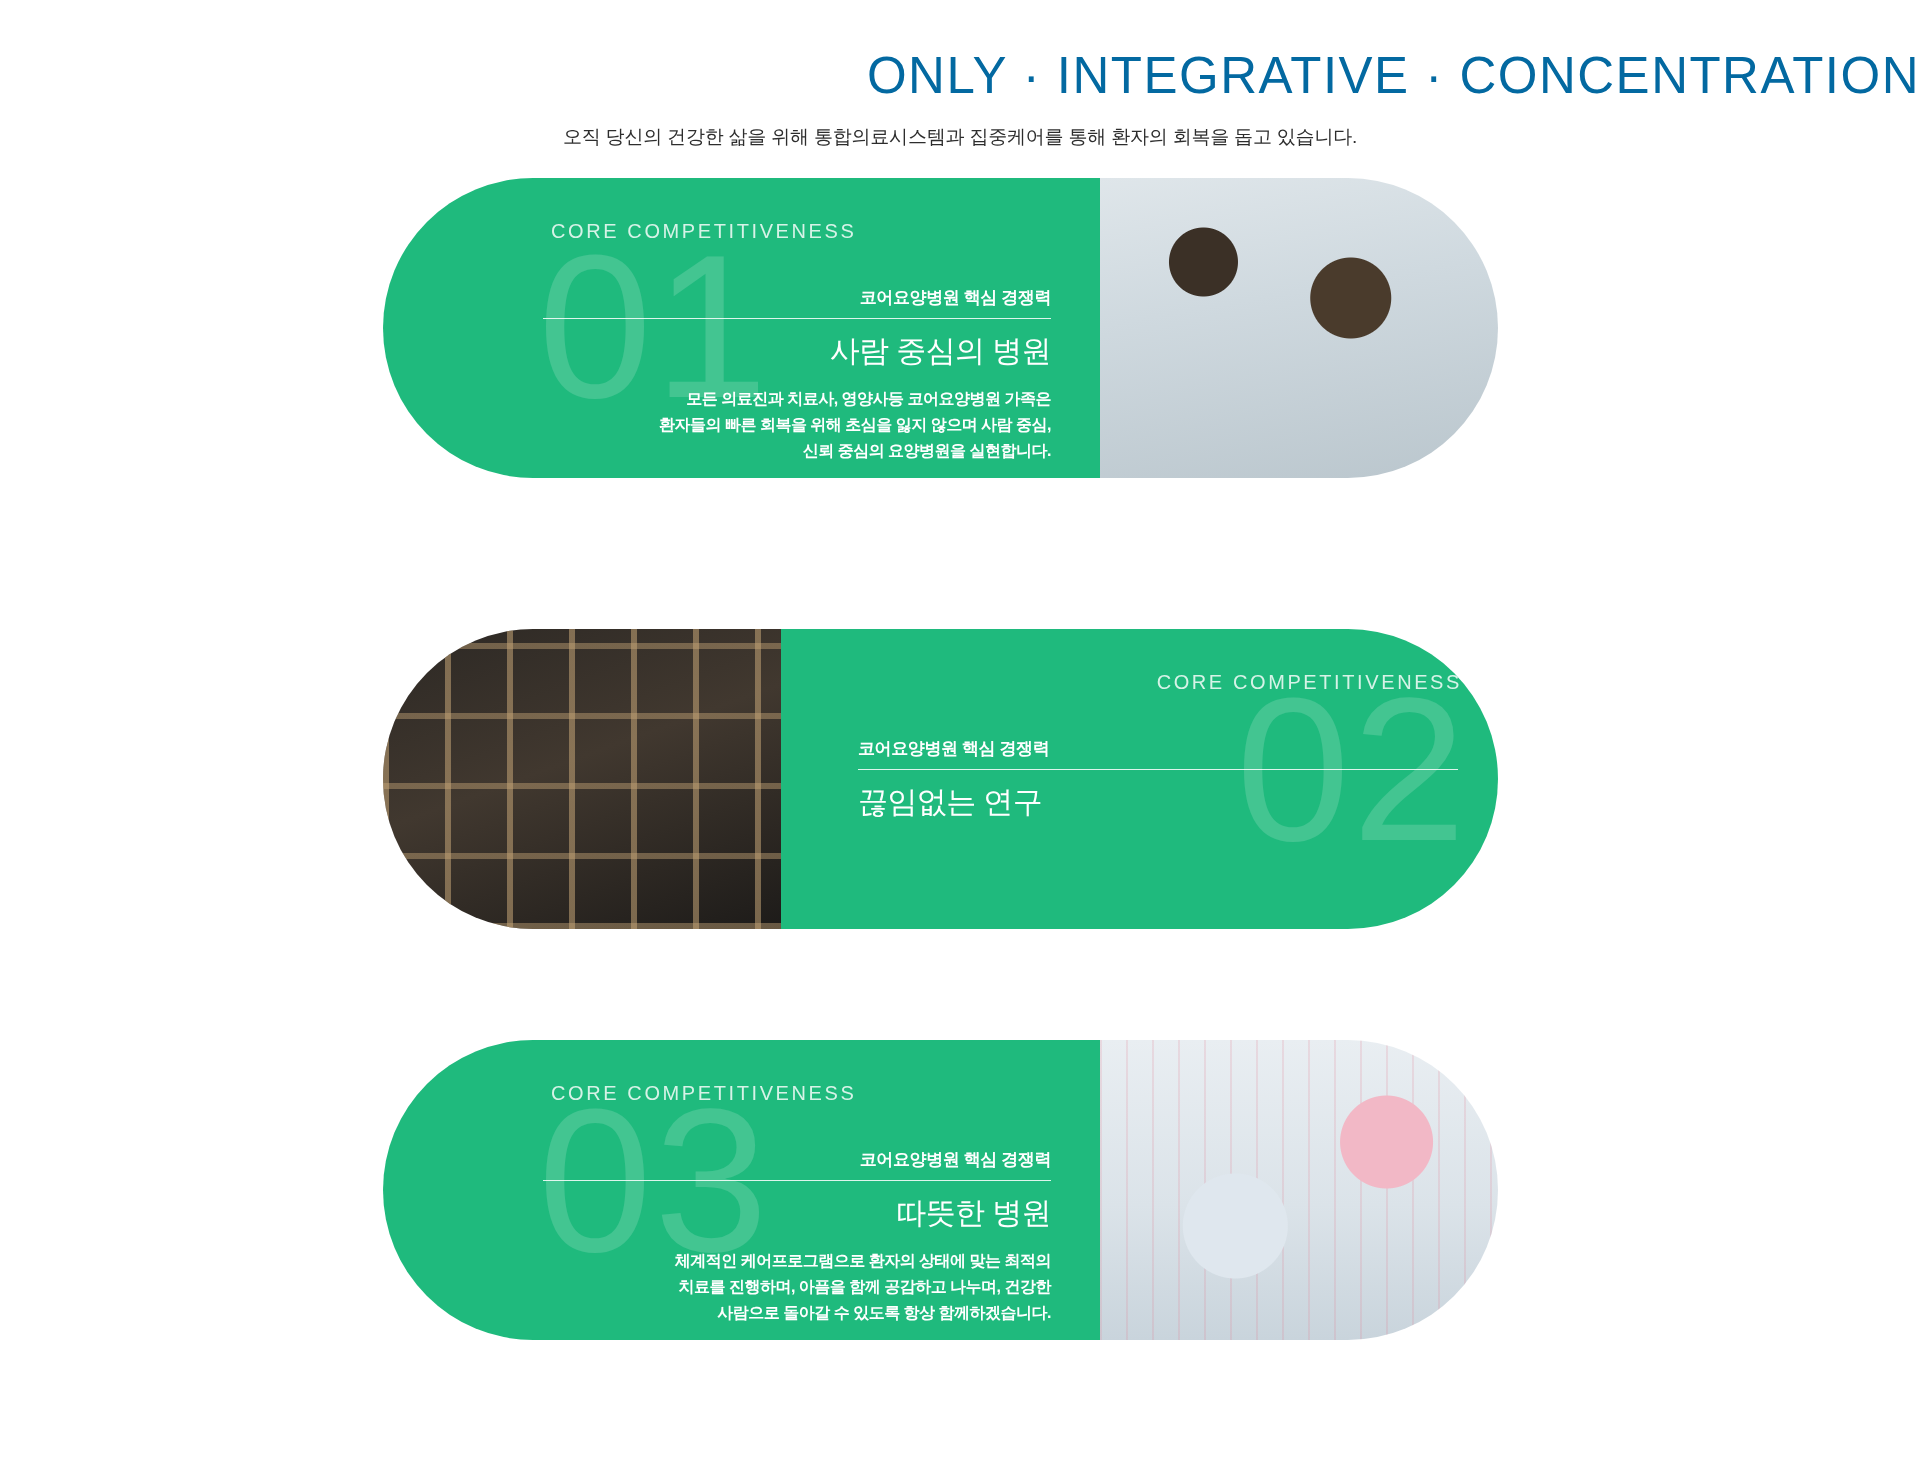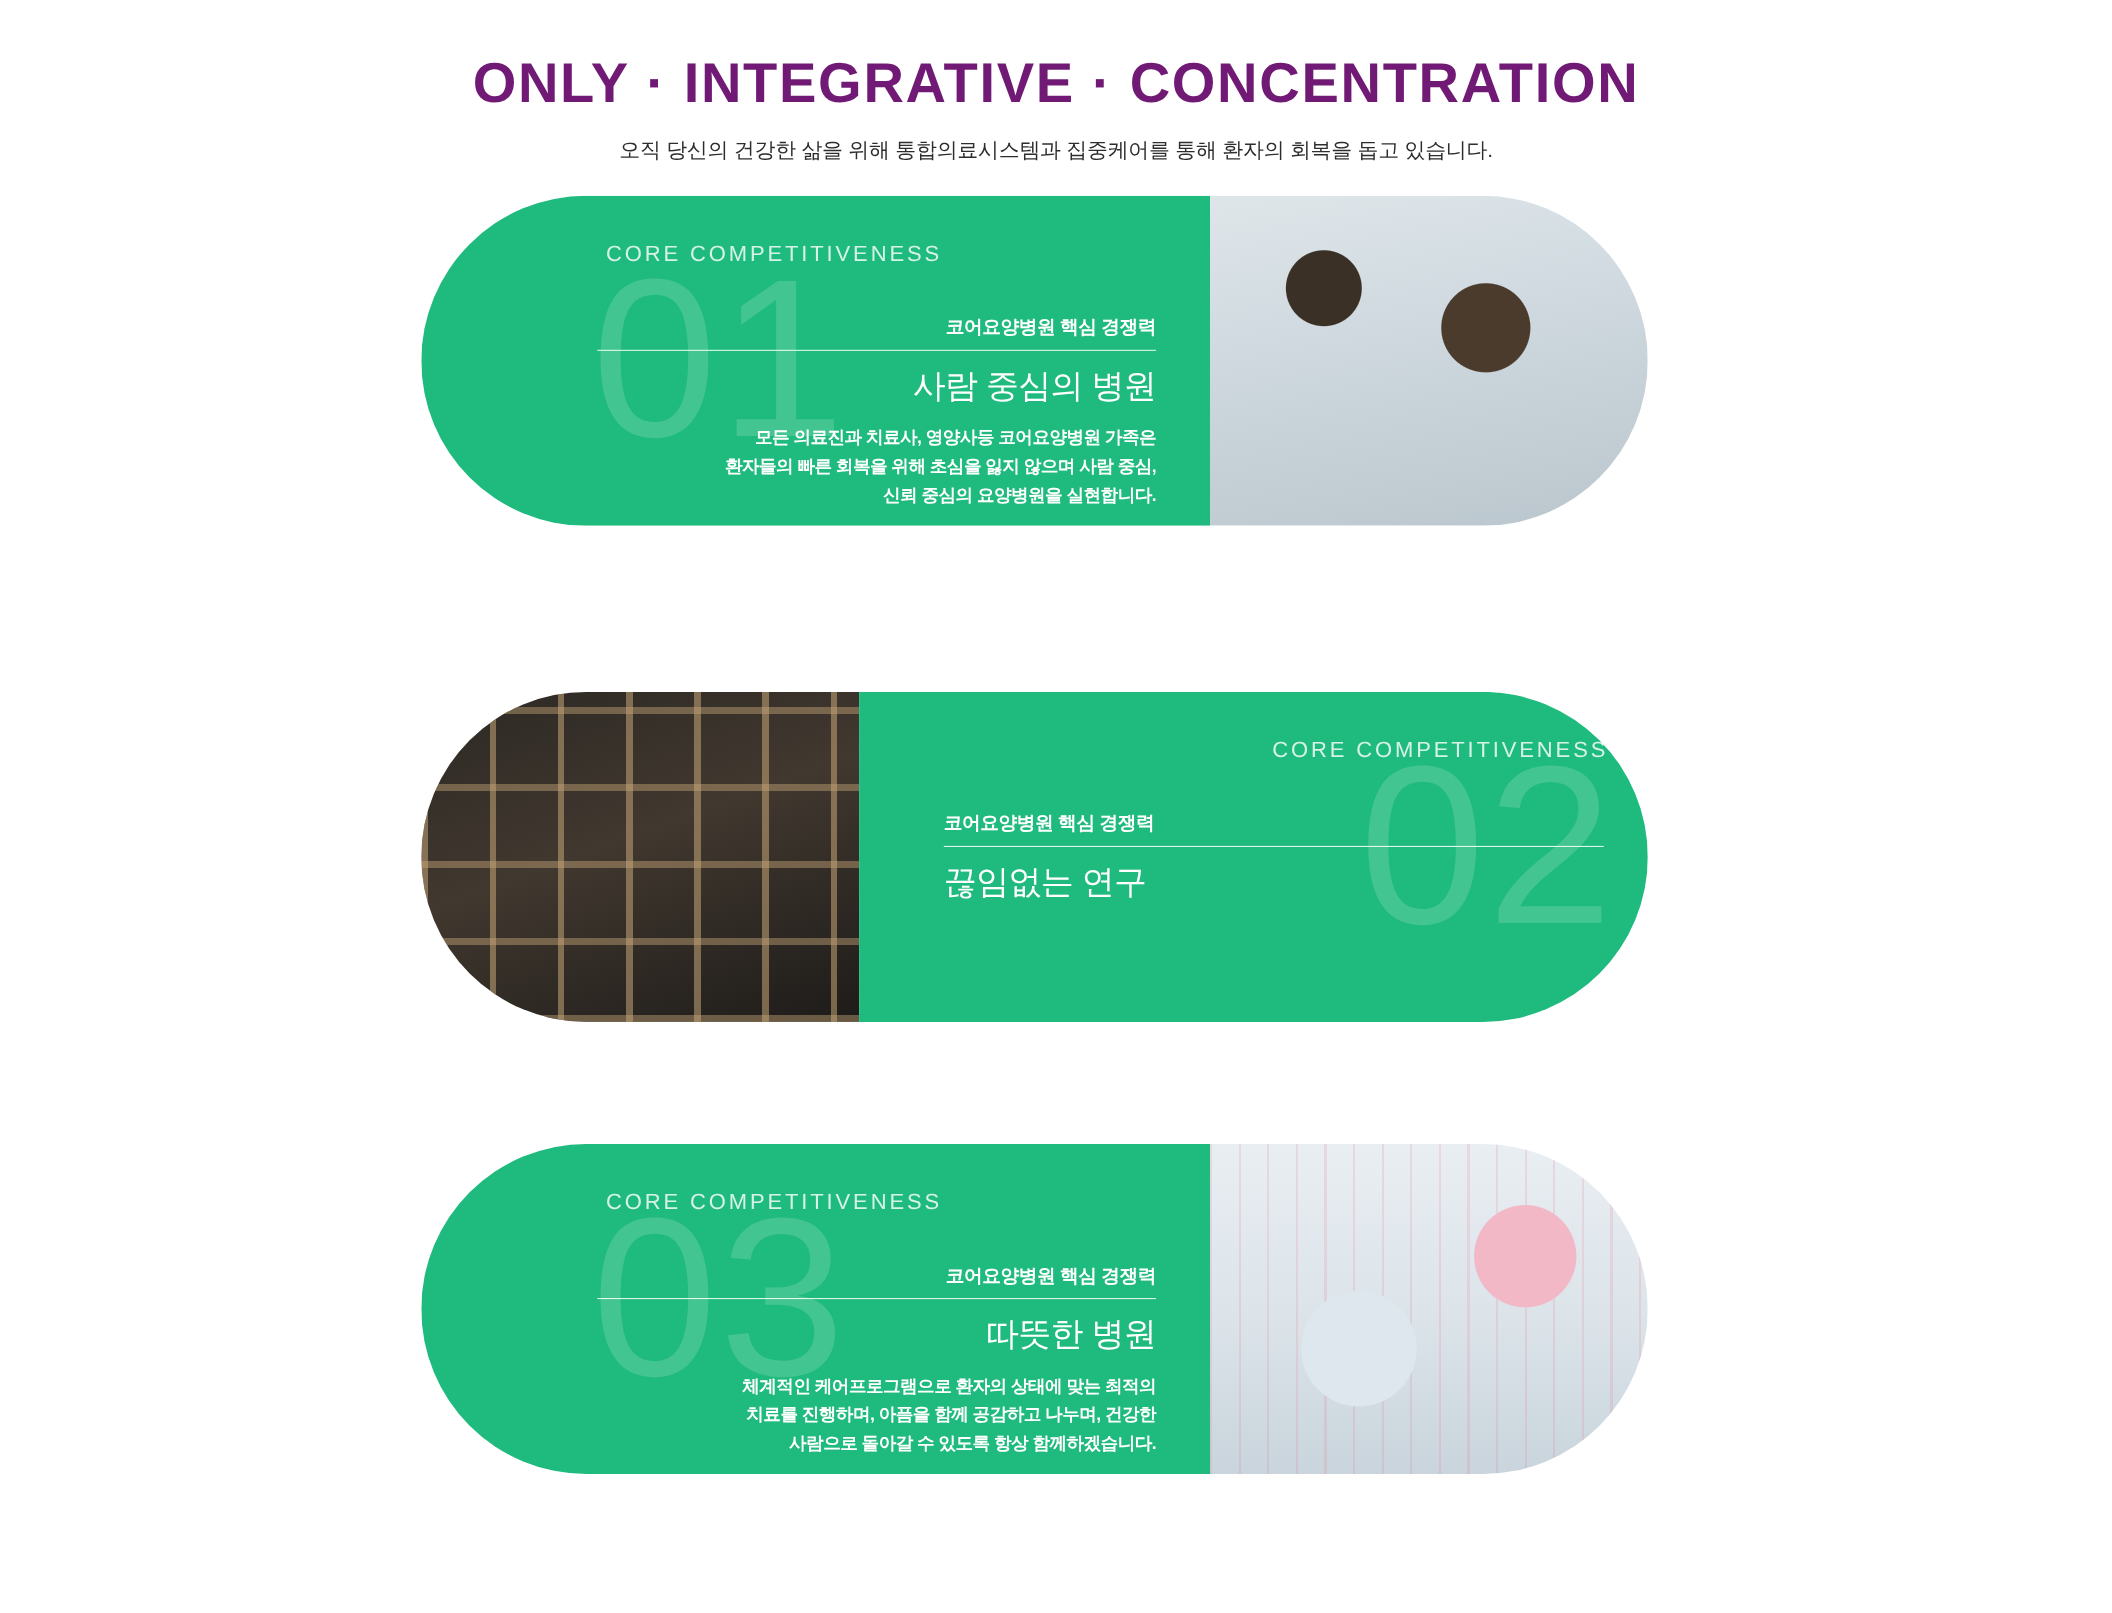"ONLY · INTEGRATIVE · CONCENTRATION" .main-title { color: #701a75 -> #0369a1; font-weight: 700 -> 400; text-align: none -> right }
